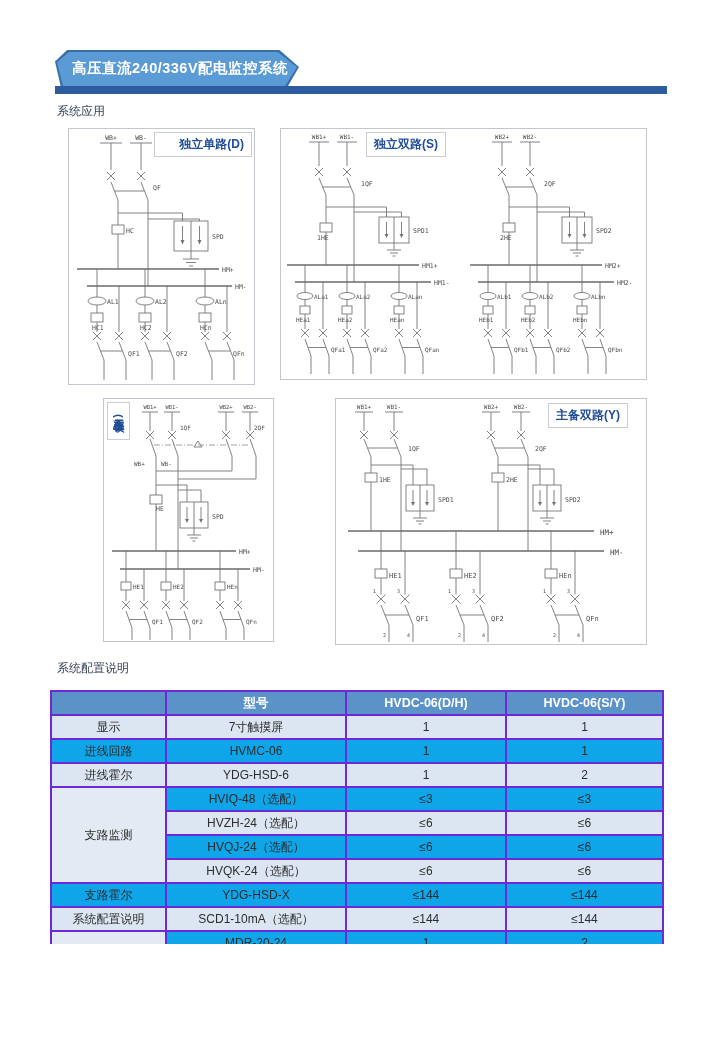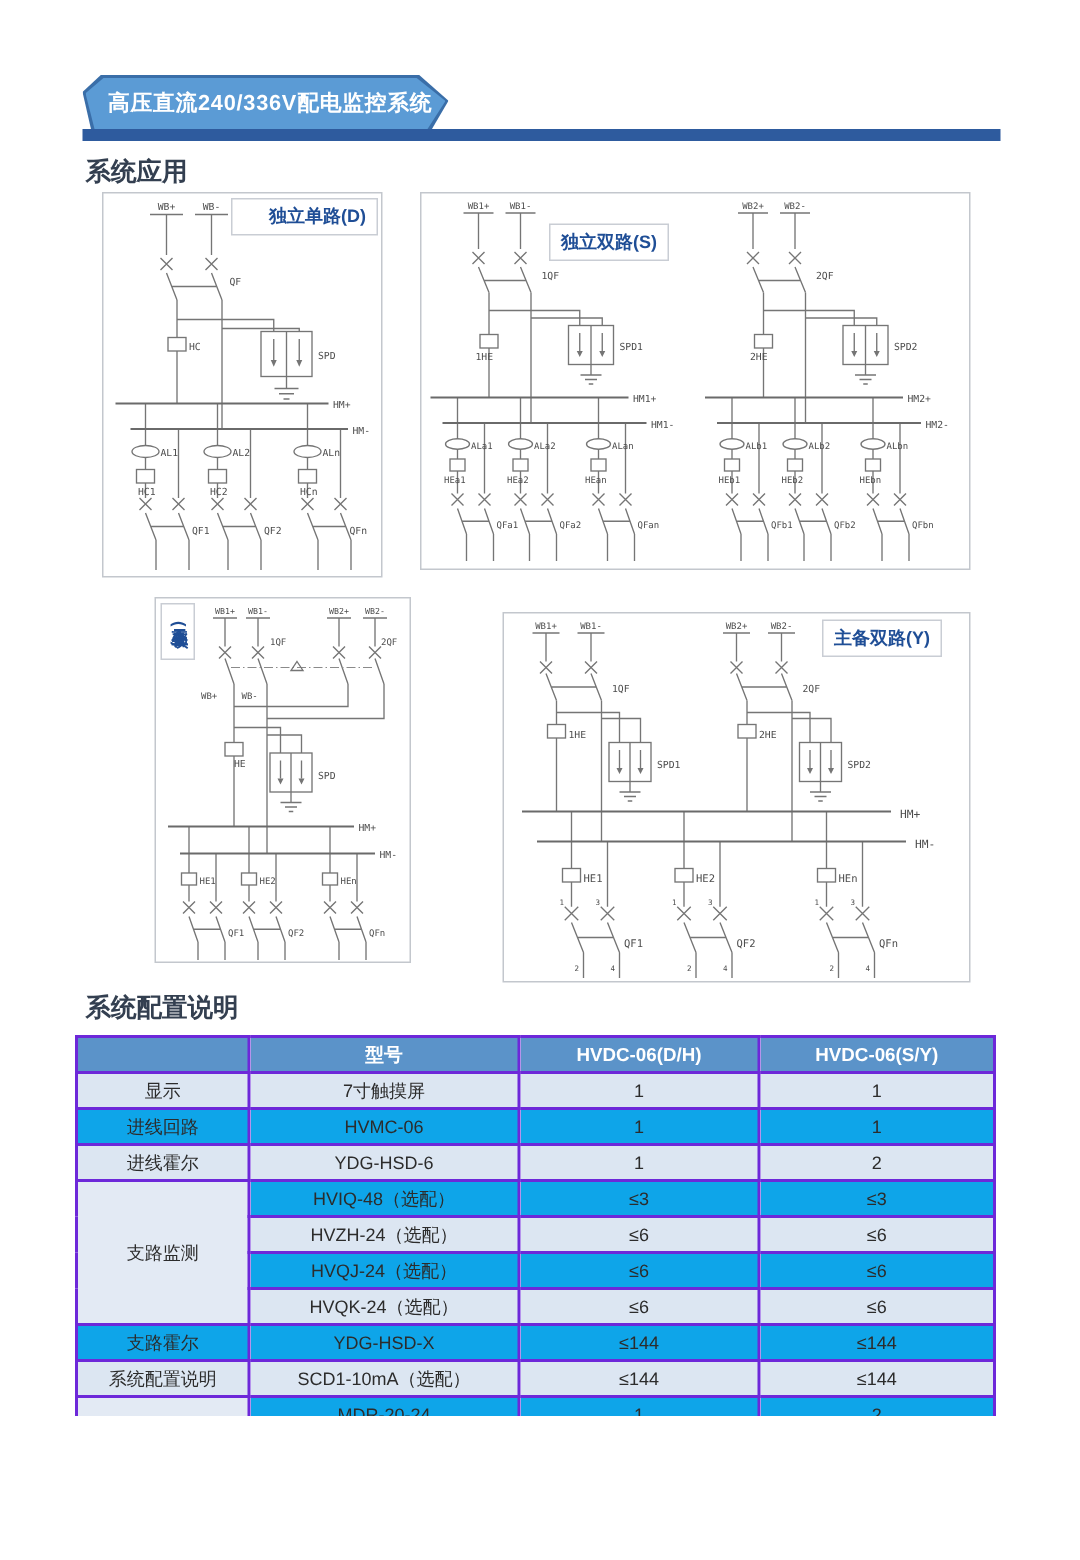"系统应用" .sec-title { font-size: 17px -> 12px; font-weight: bold -> normal }
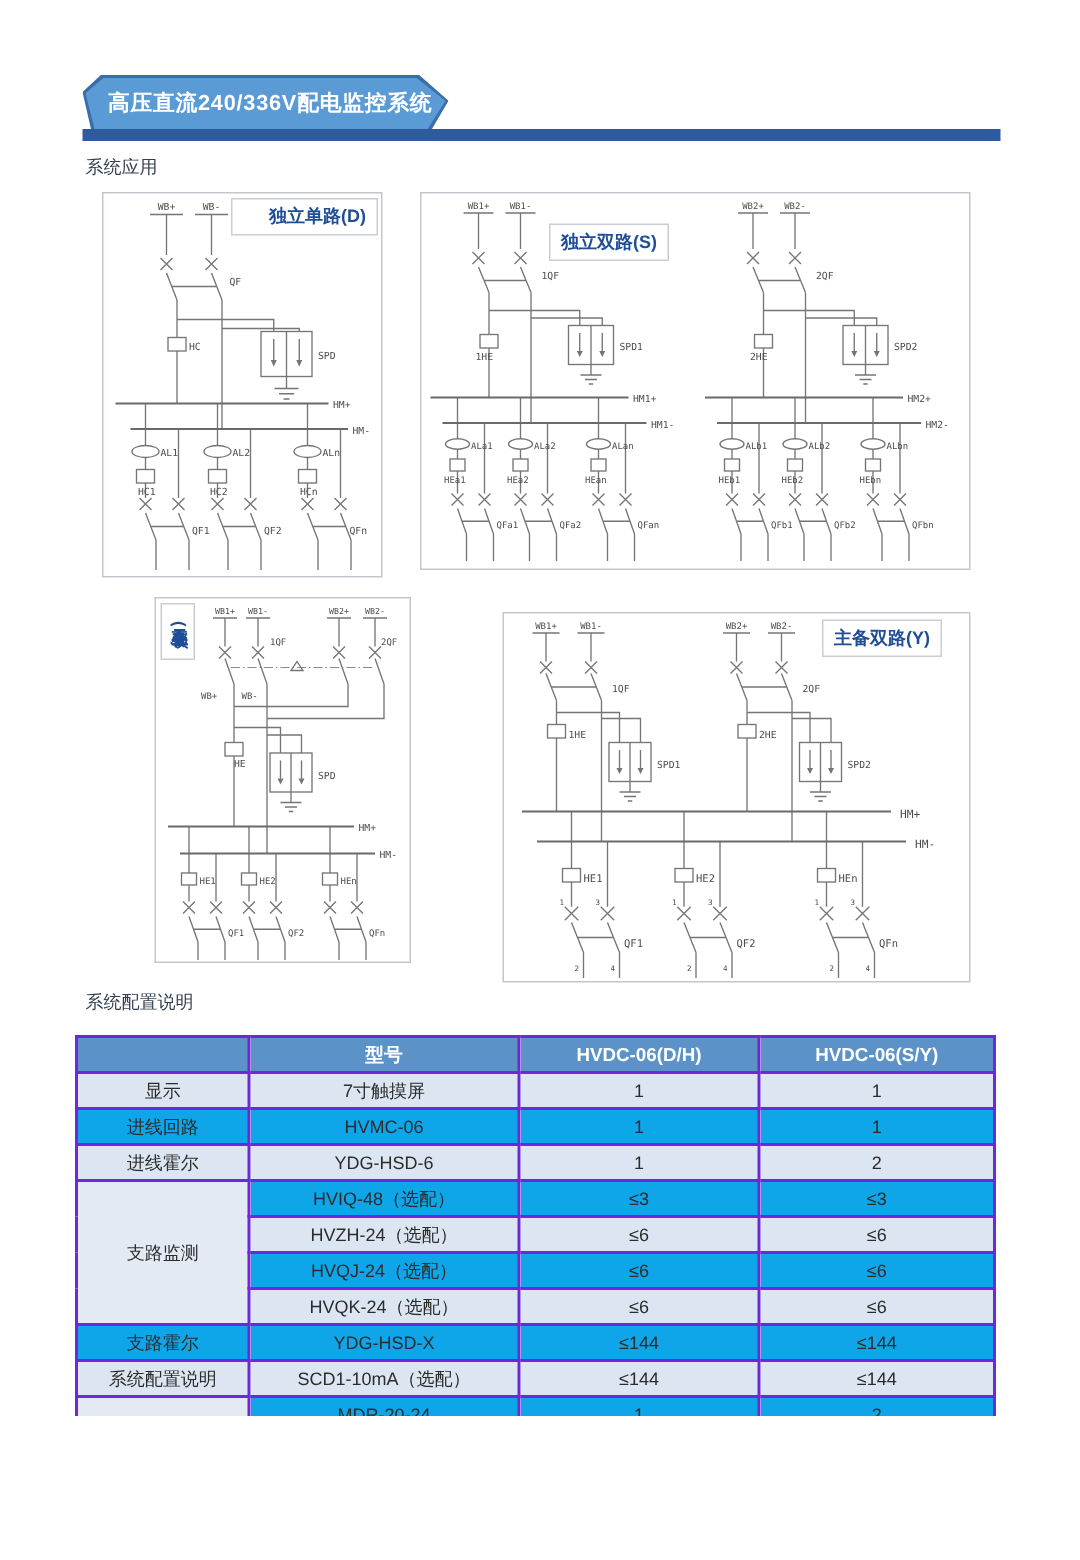"独立双路(S)" div.chip { top: 20px -> 3px }
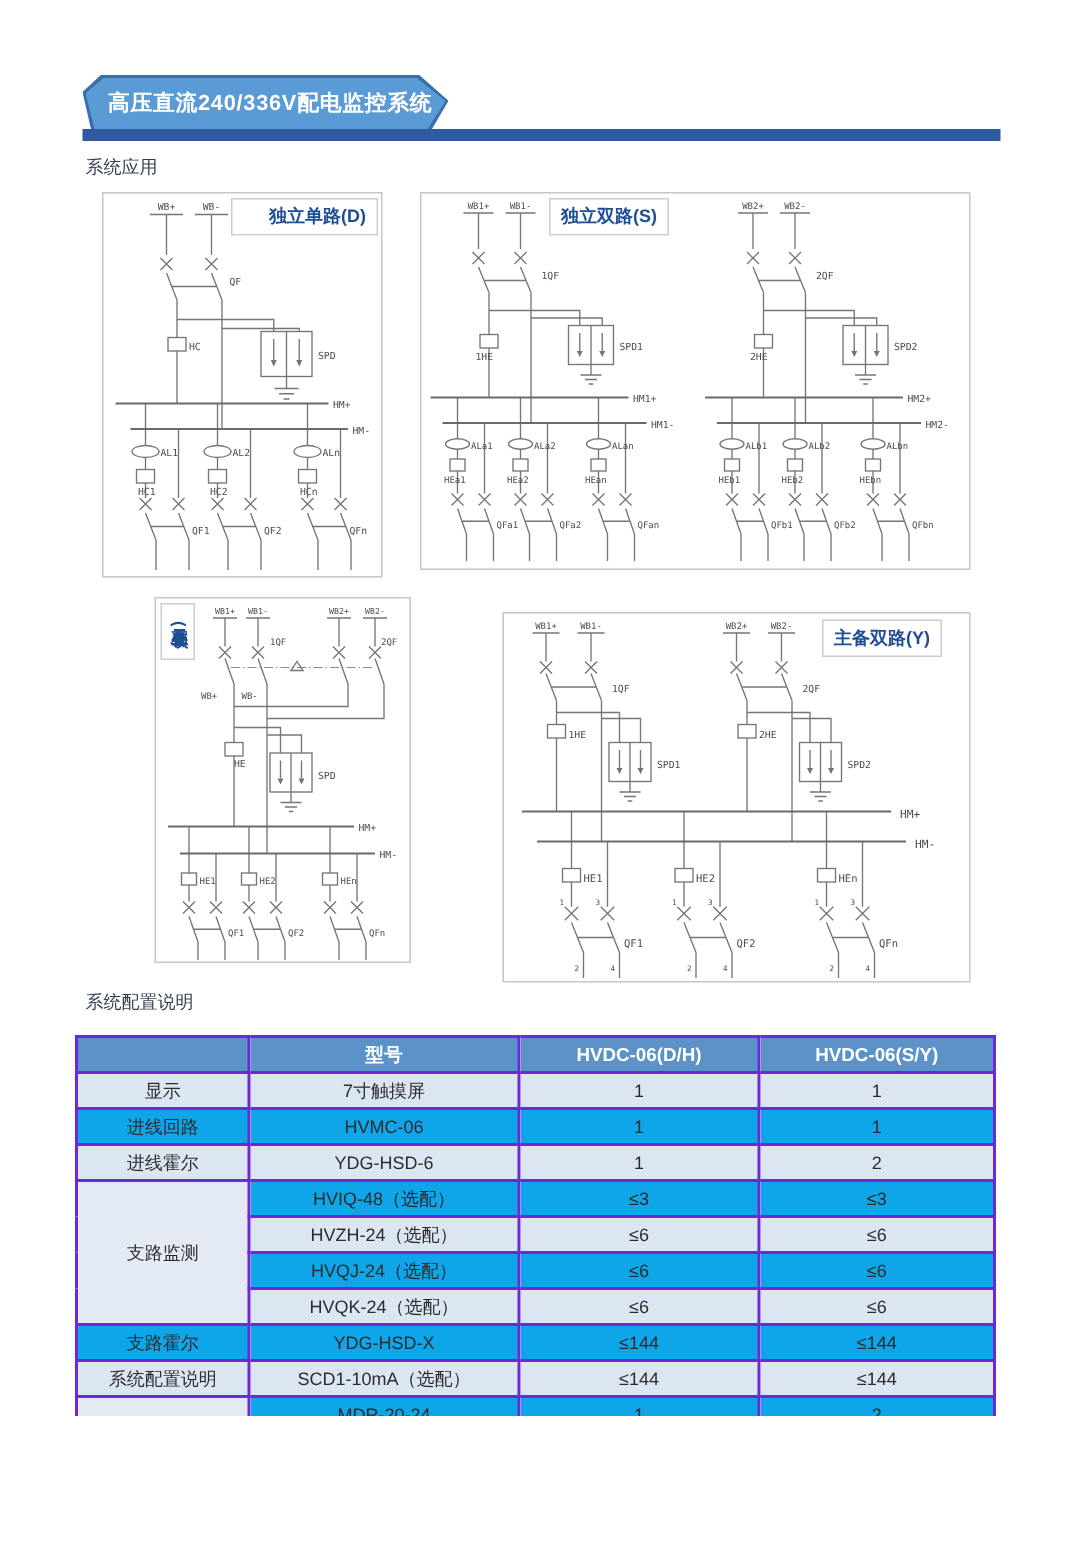"主备双路(Y)" #diagY { top: 408px -> 398px }
